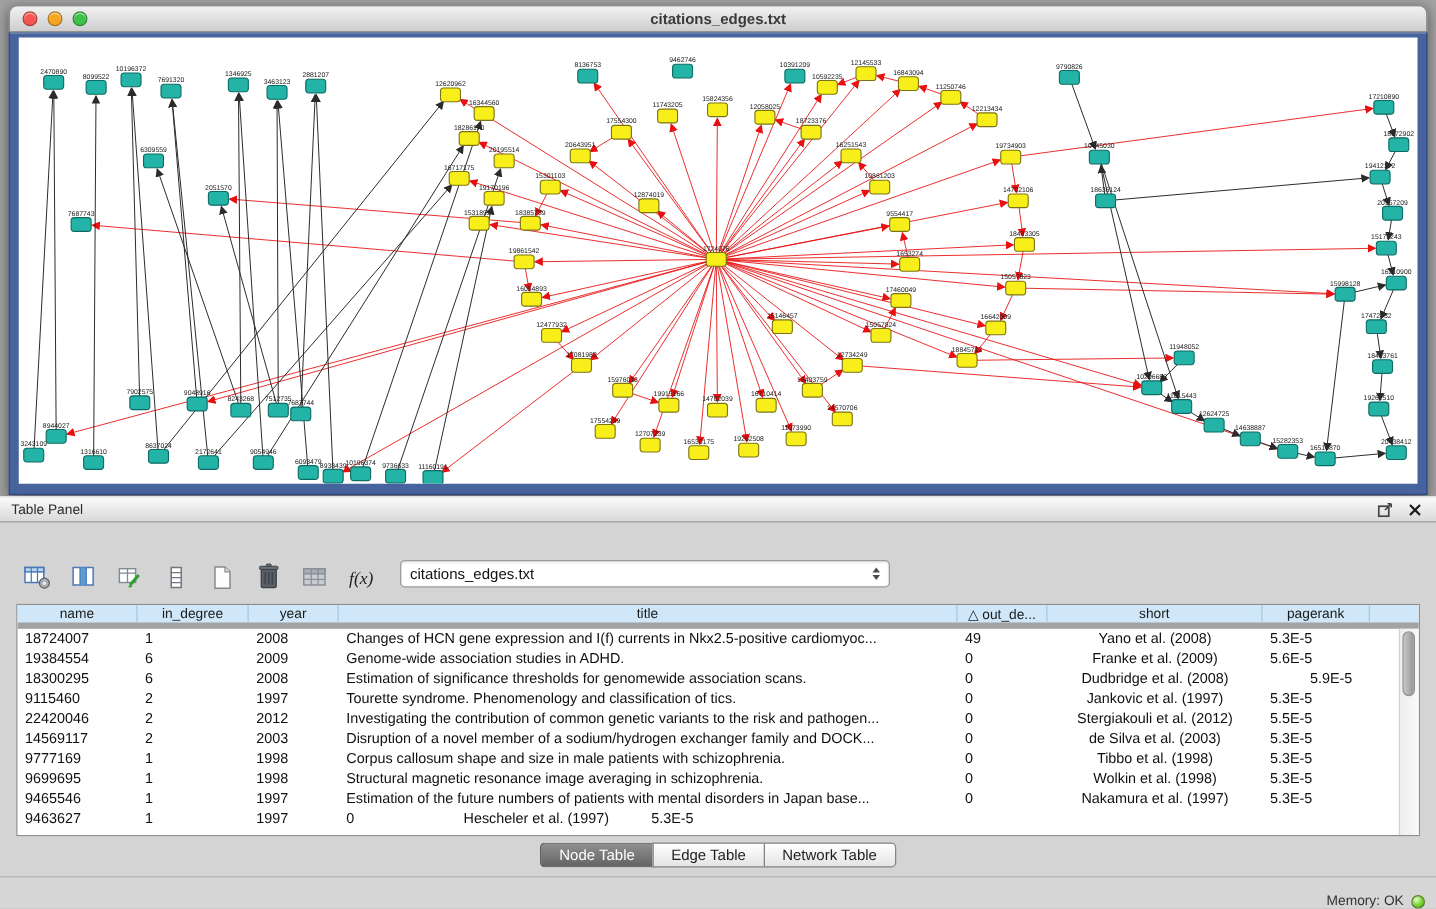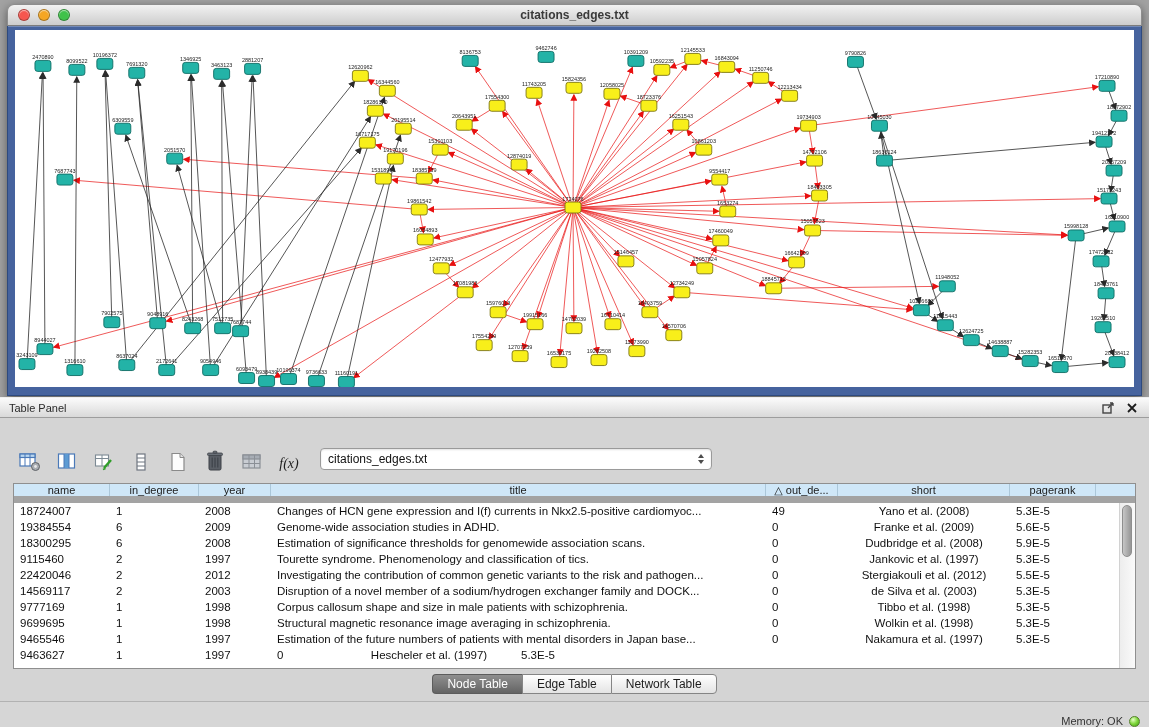"name" .table-header { border-bottom: 7px solid #a3a3a3 -> 5px solid #a3a3a3 }
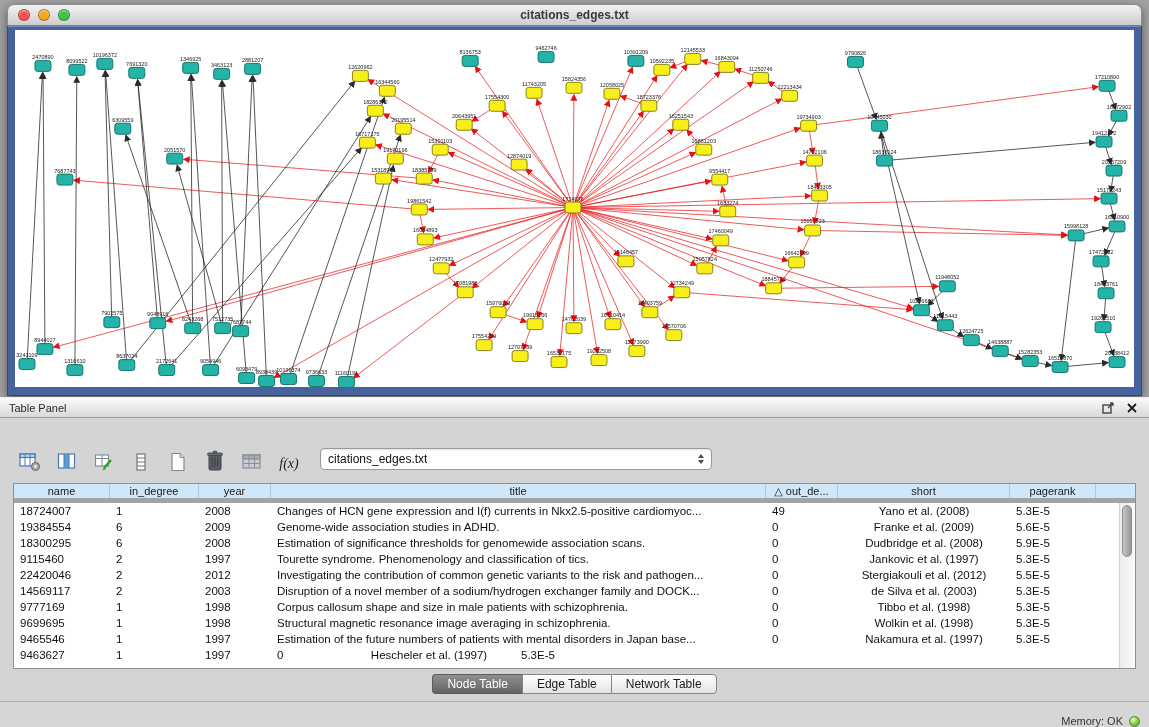"5.9E-5" div.td { margin-left: none -> 32px }
